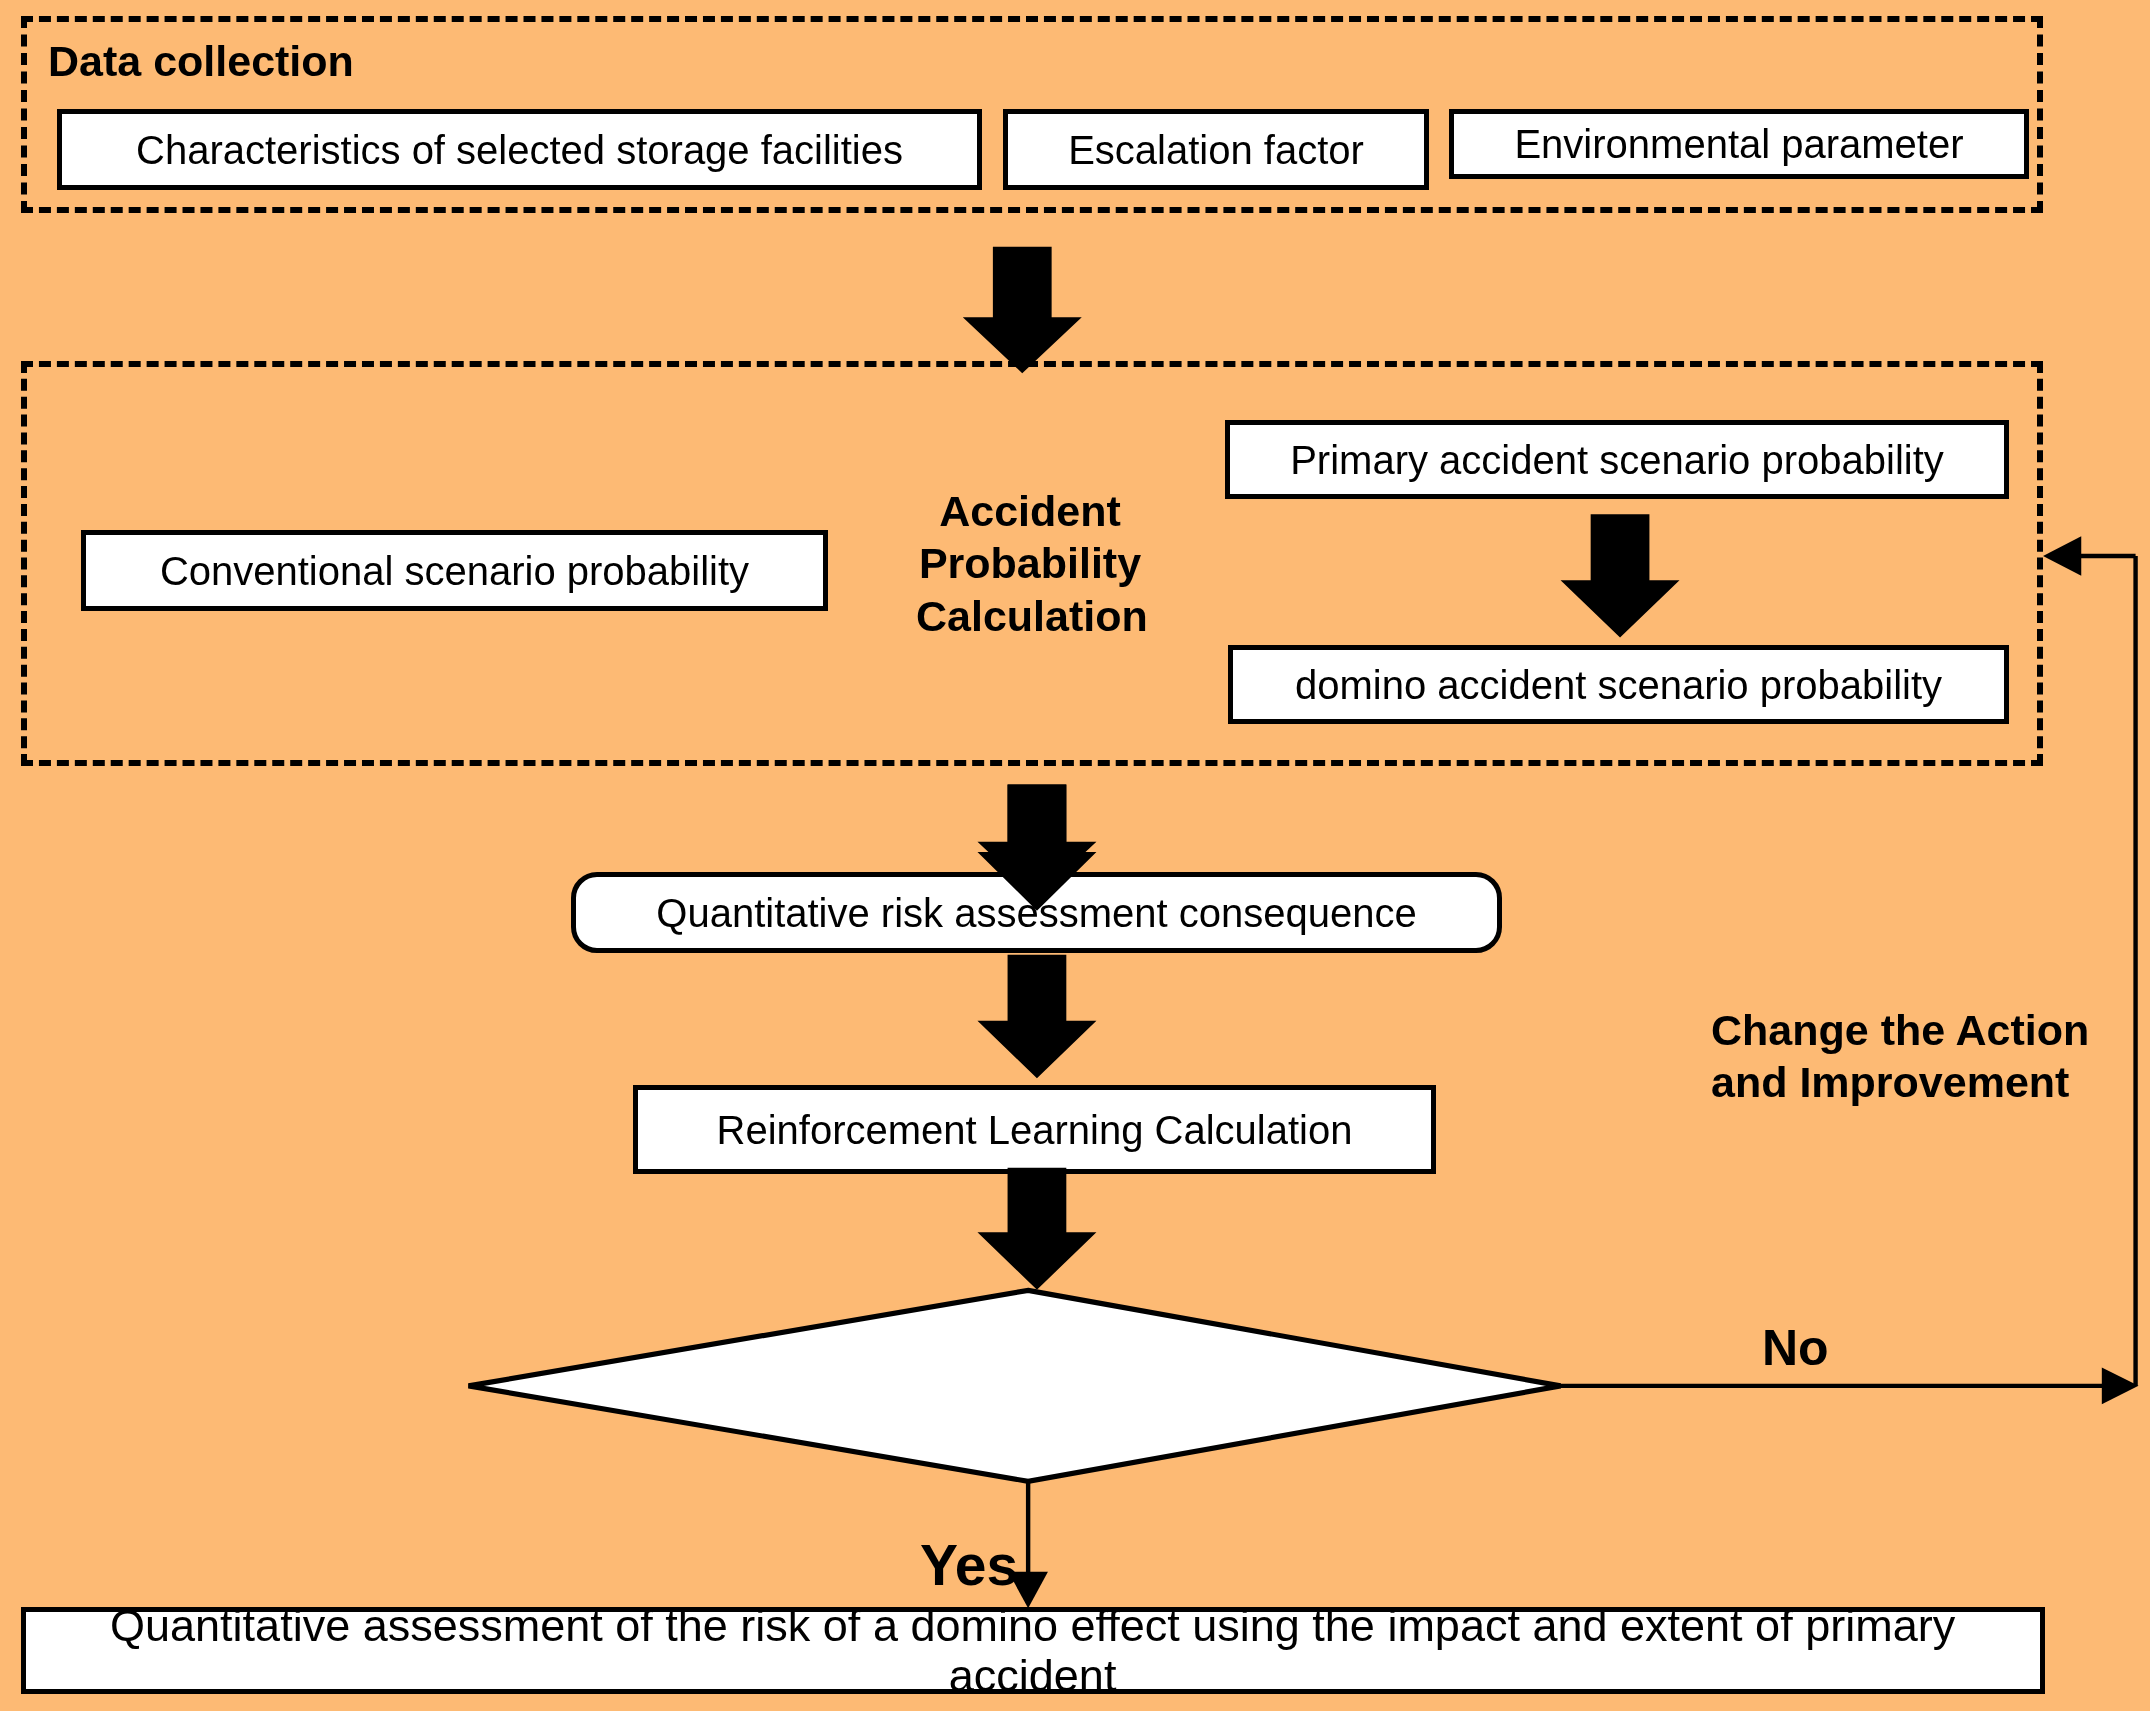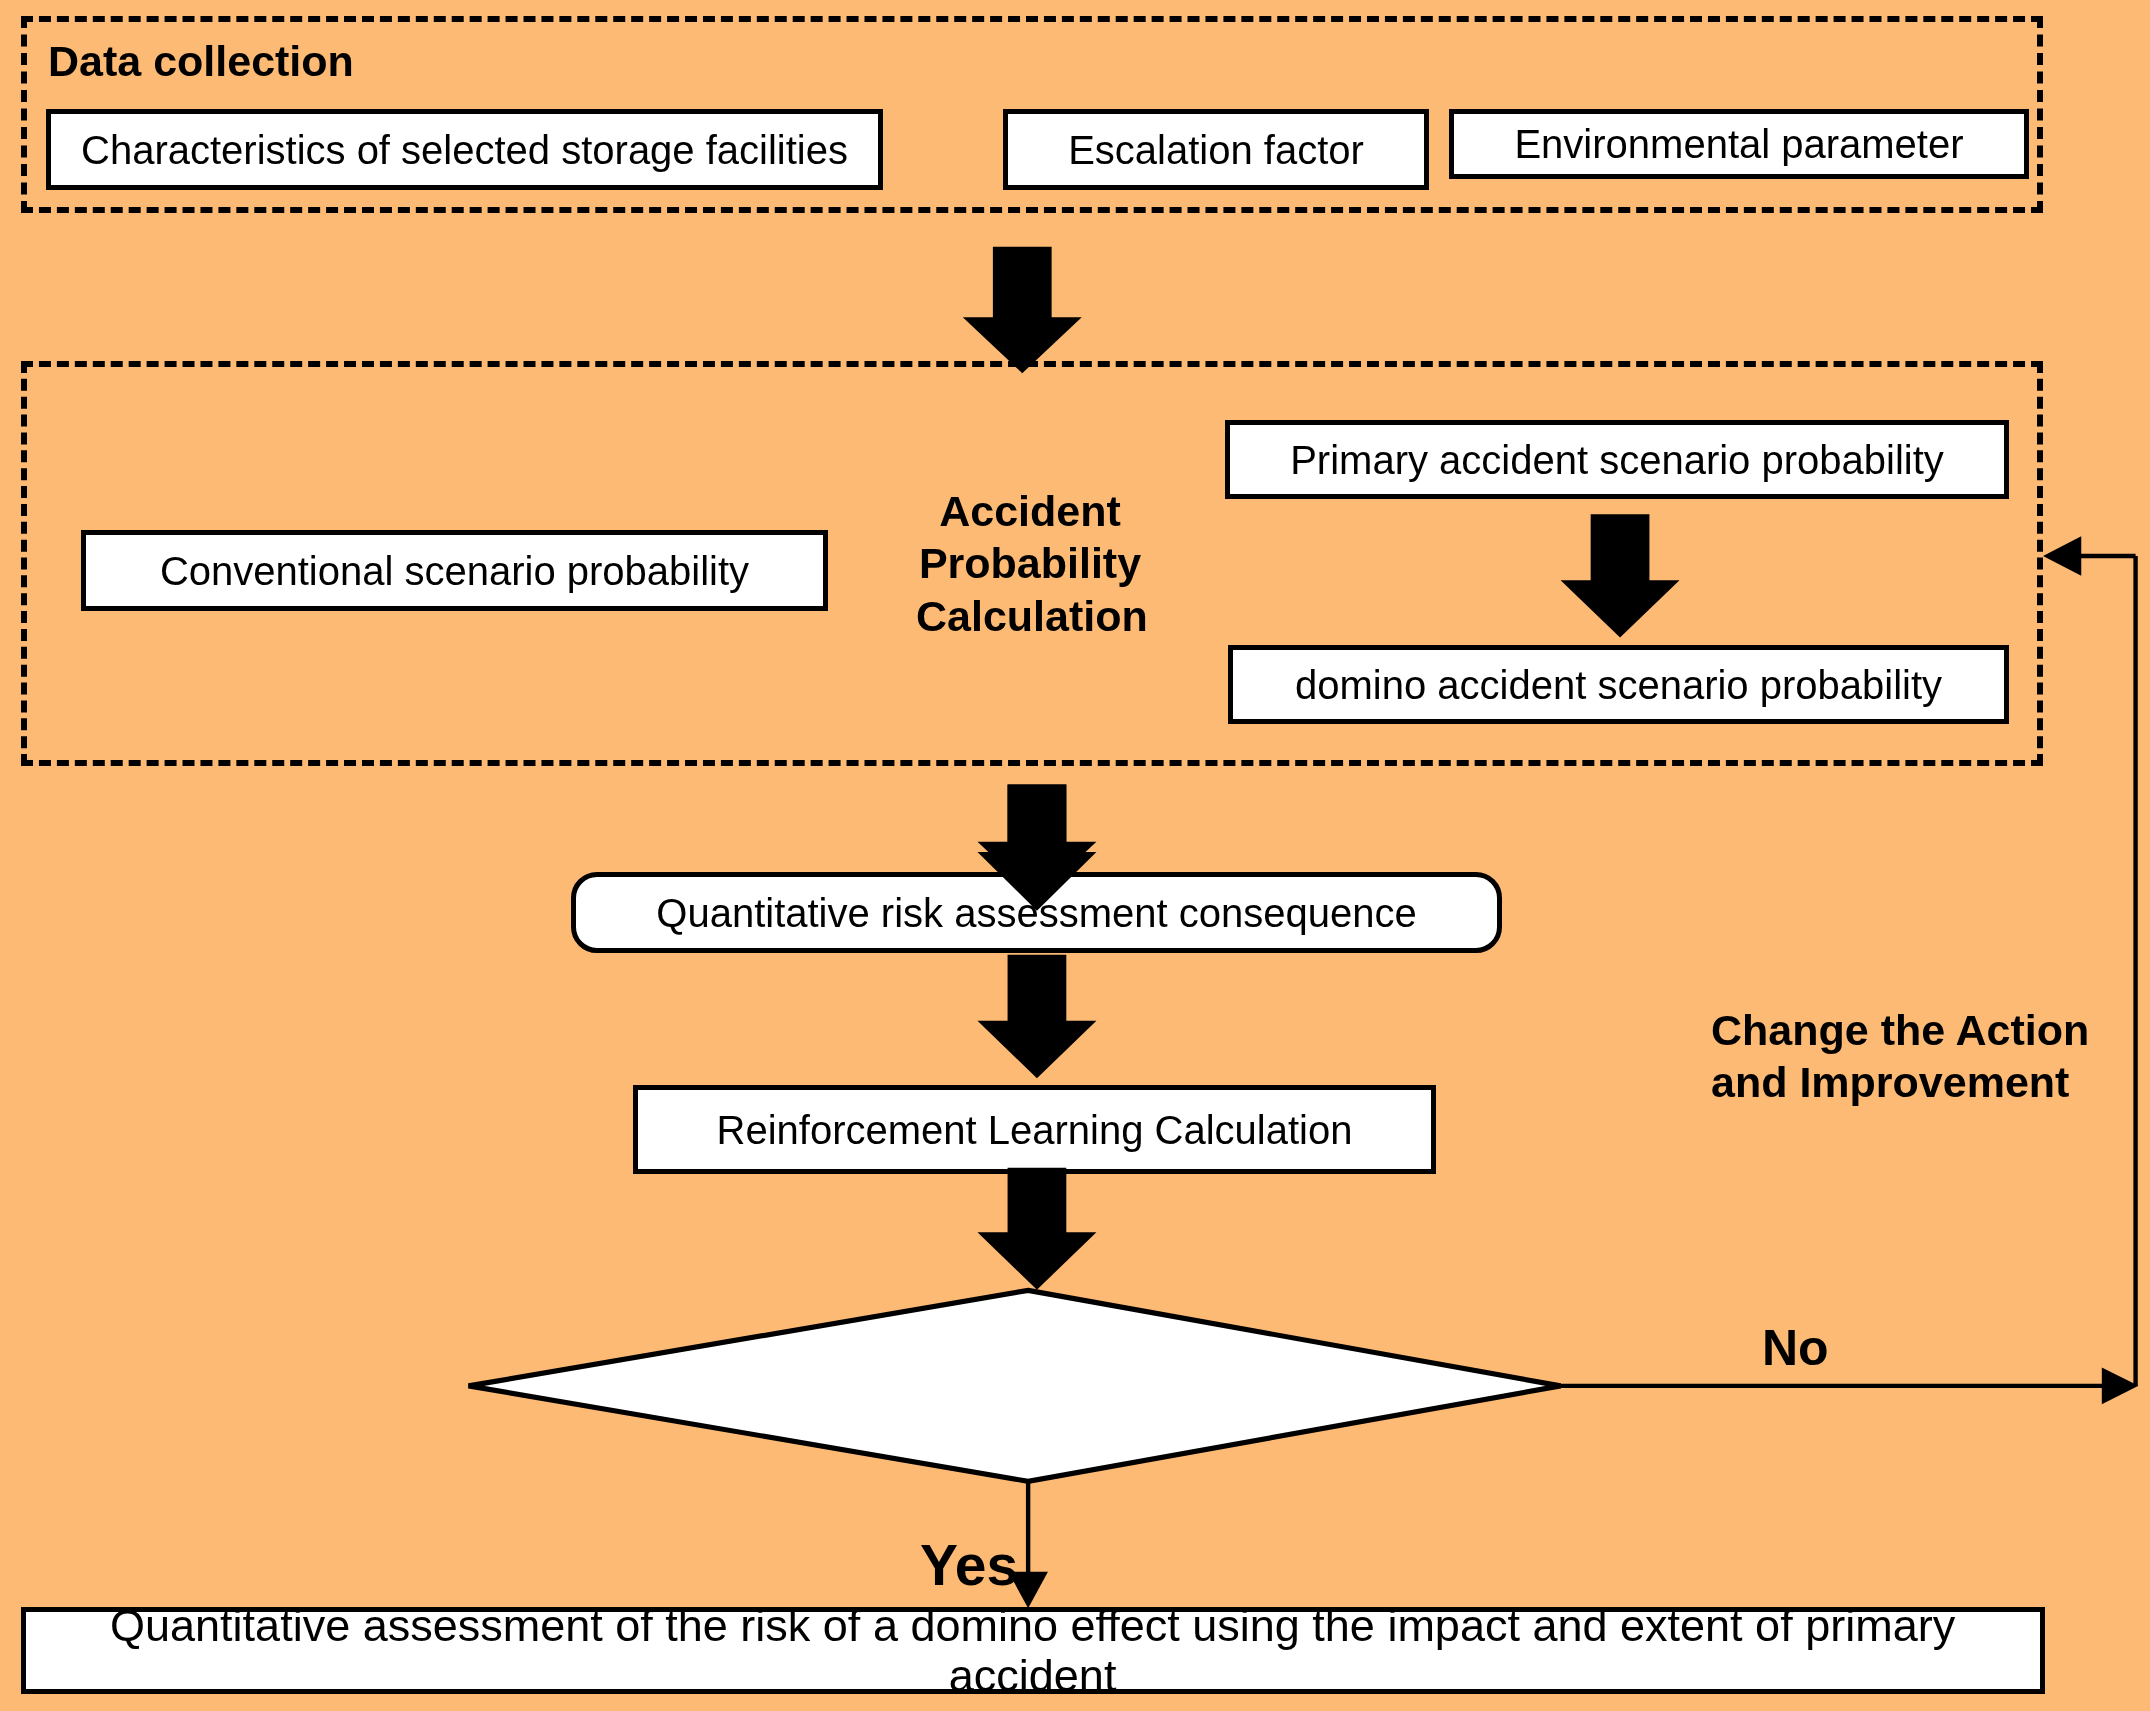"Characteristics of selected storage" div.box { left: 46px -> 57px; width: 837px -> 925px }
